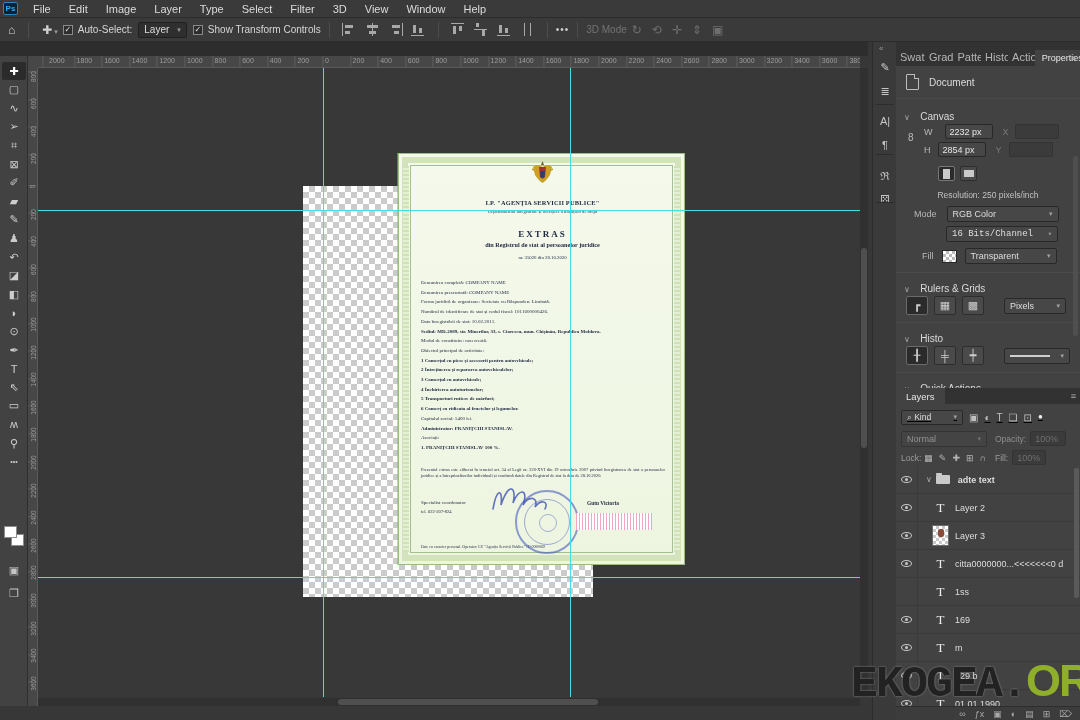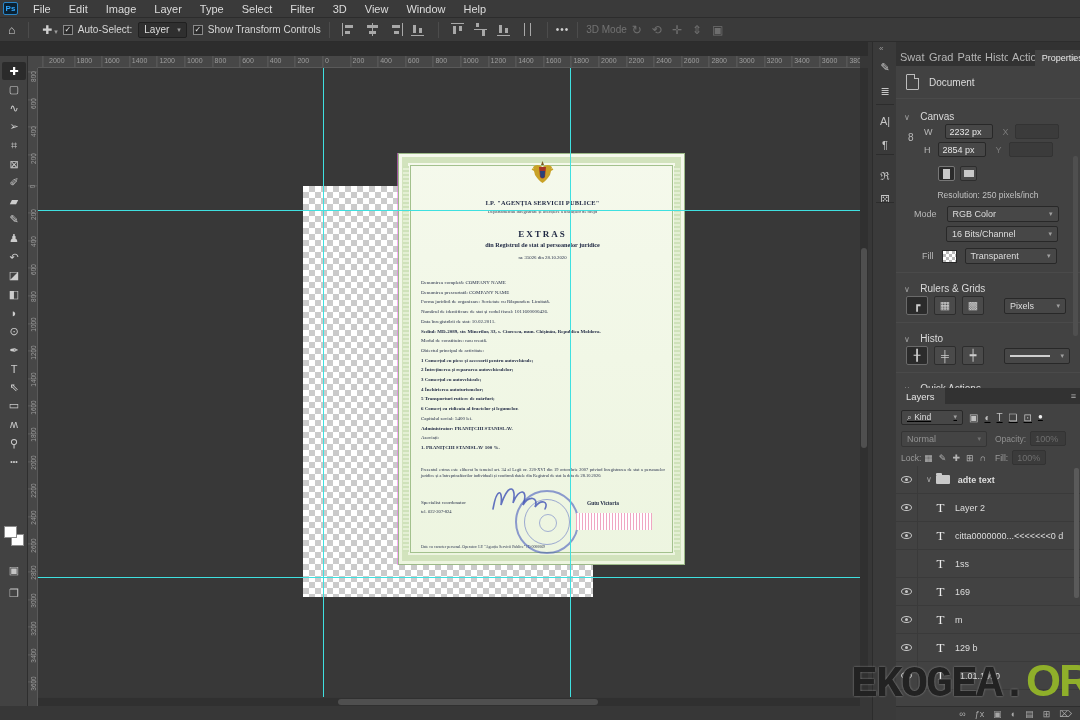"16 Bits/Channel" span.dd { font-family: none -> Liberation Mono, monospace }
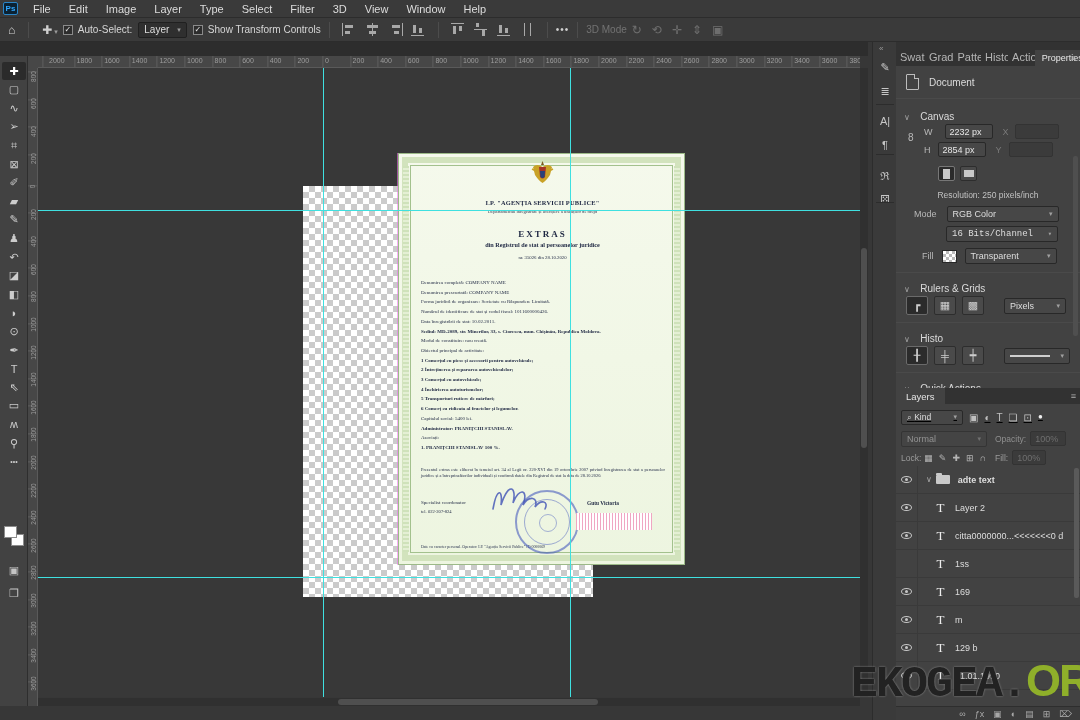"Layer 3" div.lrow { html: none -> <div> <div> <span></span> </div> <div> <span></span> <span>Layer 3</span> </div> </div> }
